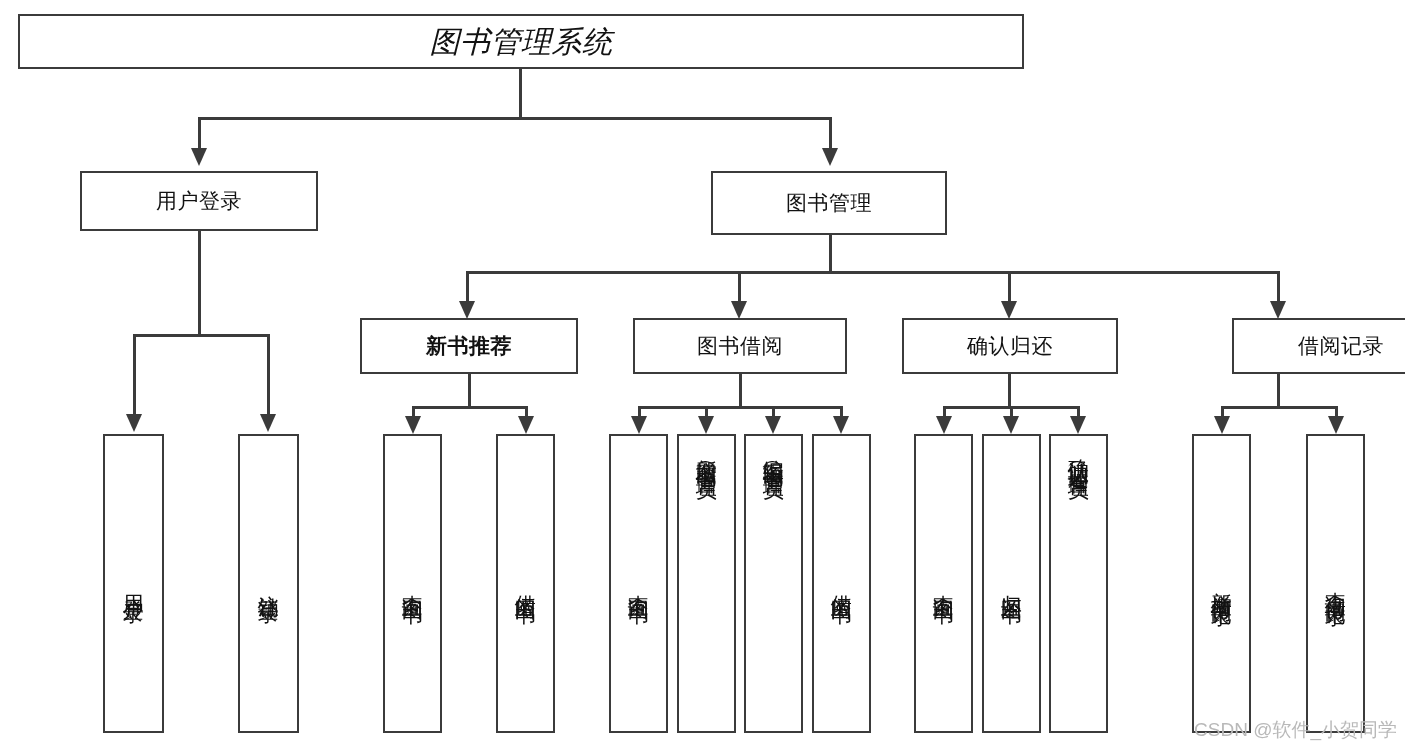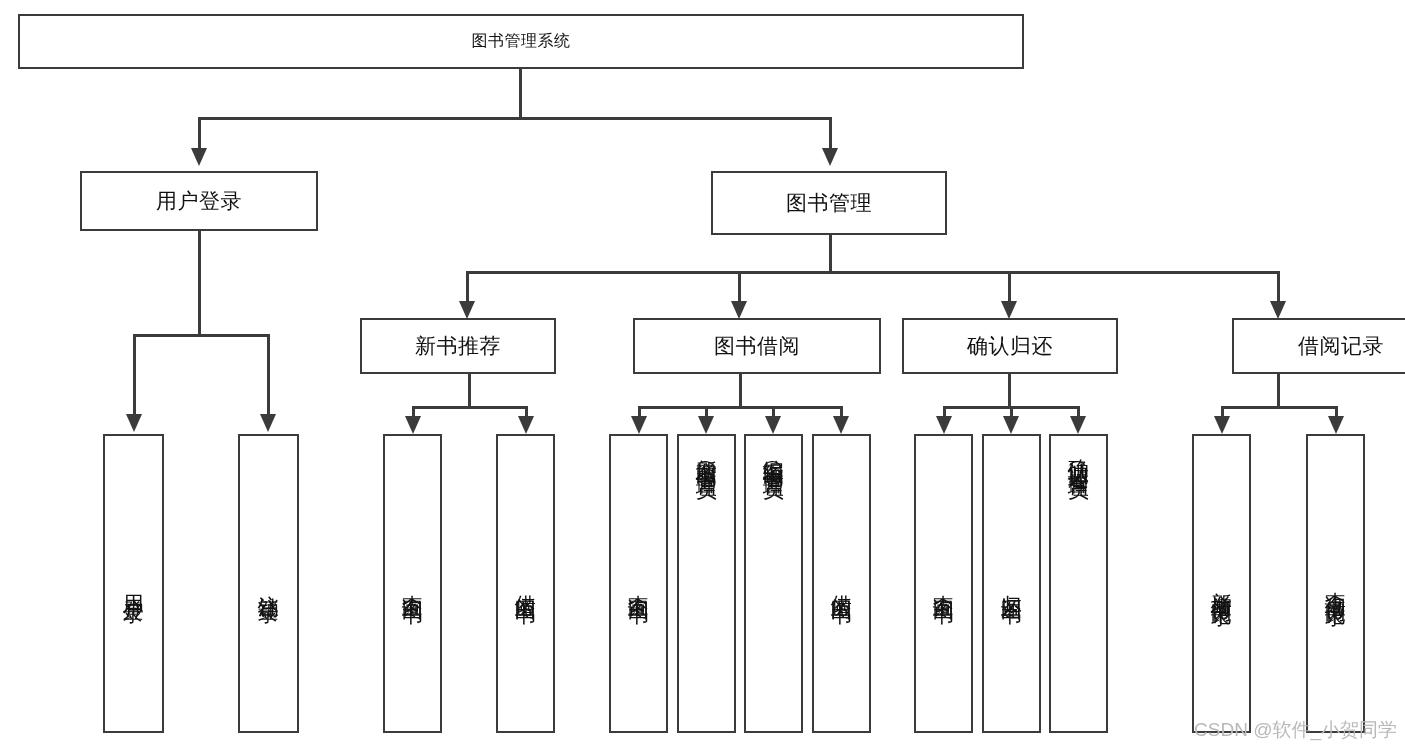"图书管理系统" #root .node-label { font-size: 16px -> 30px; font-style: none -> italic }
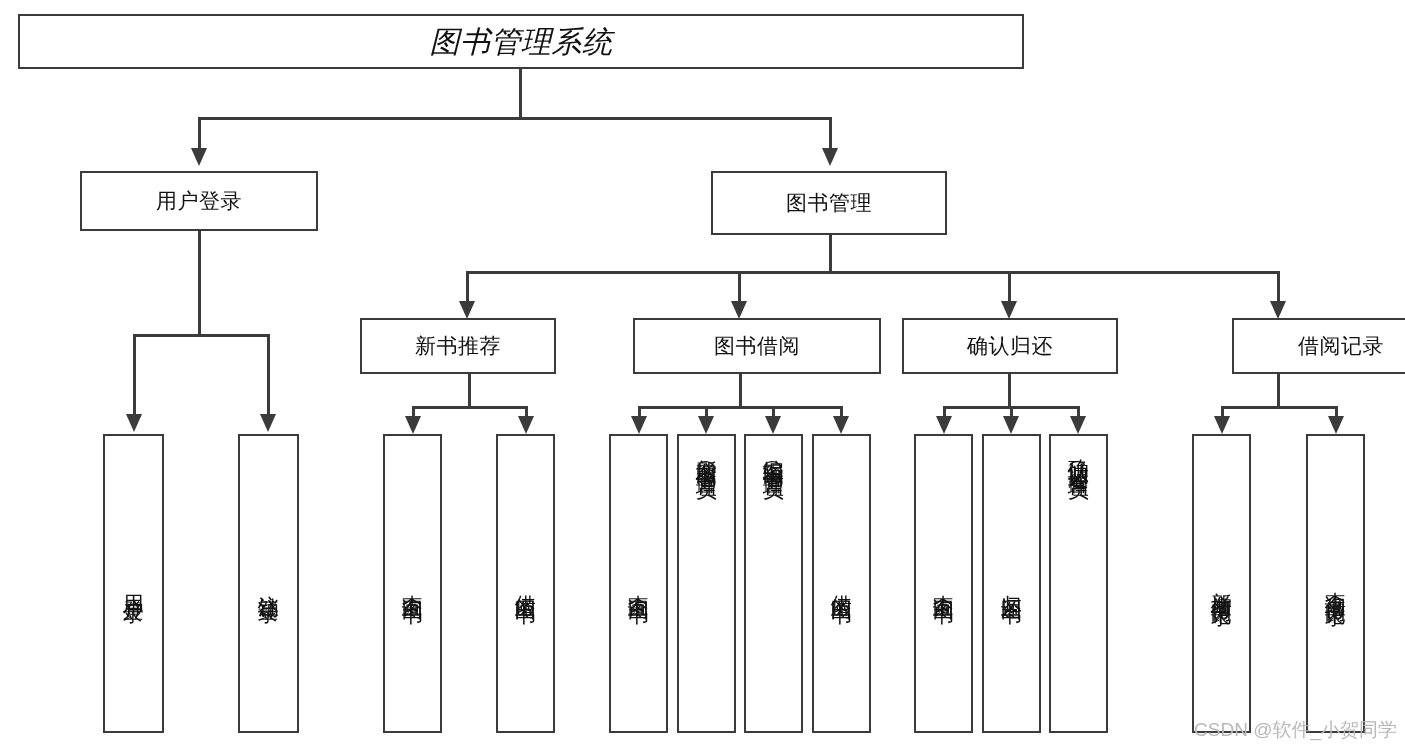"新书推荐" div.node { font-weight: none -> bold; width: 196px -> 218px }
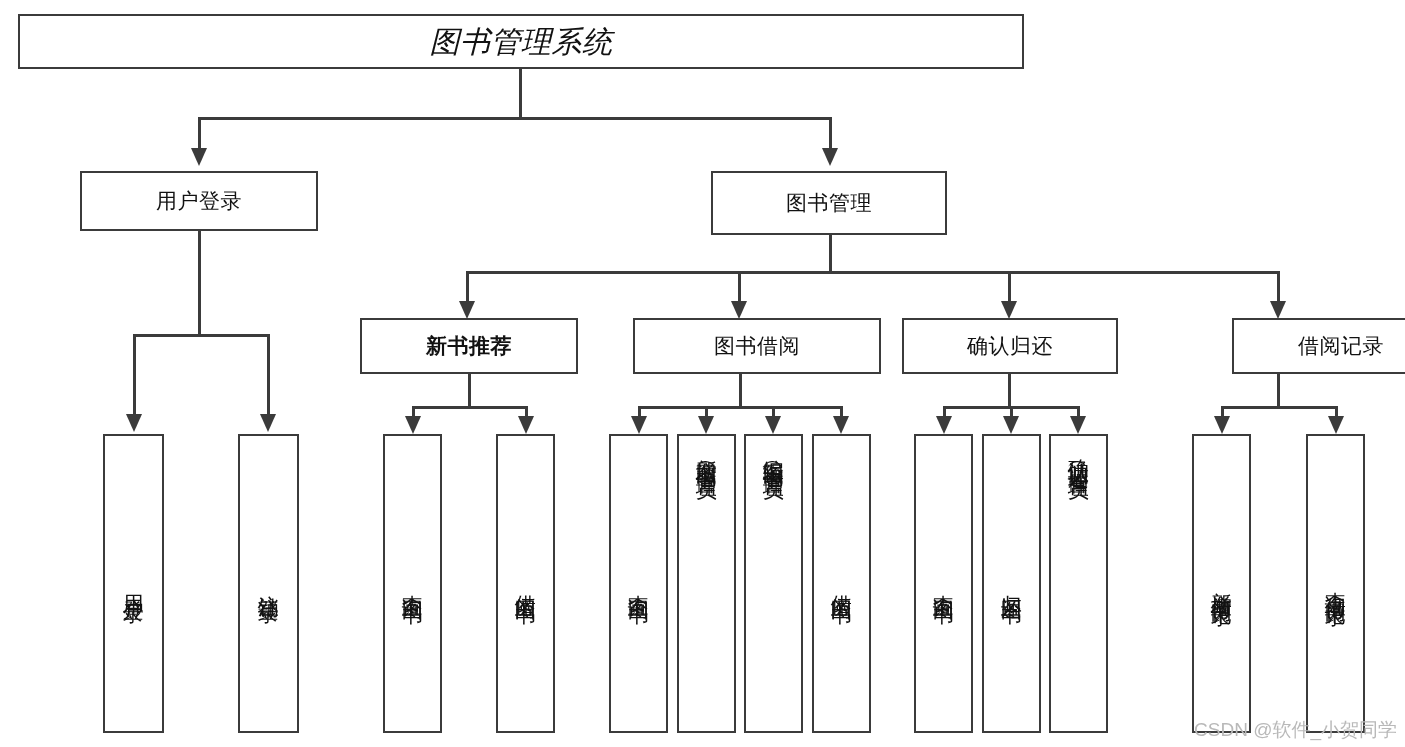"图书借阅" div.node { width: 248px -> 214px }
